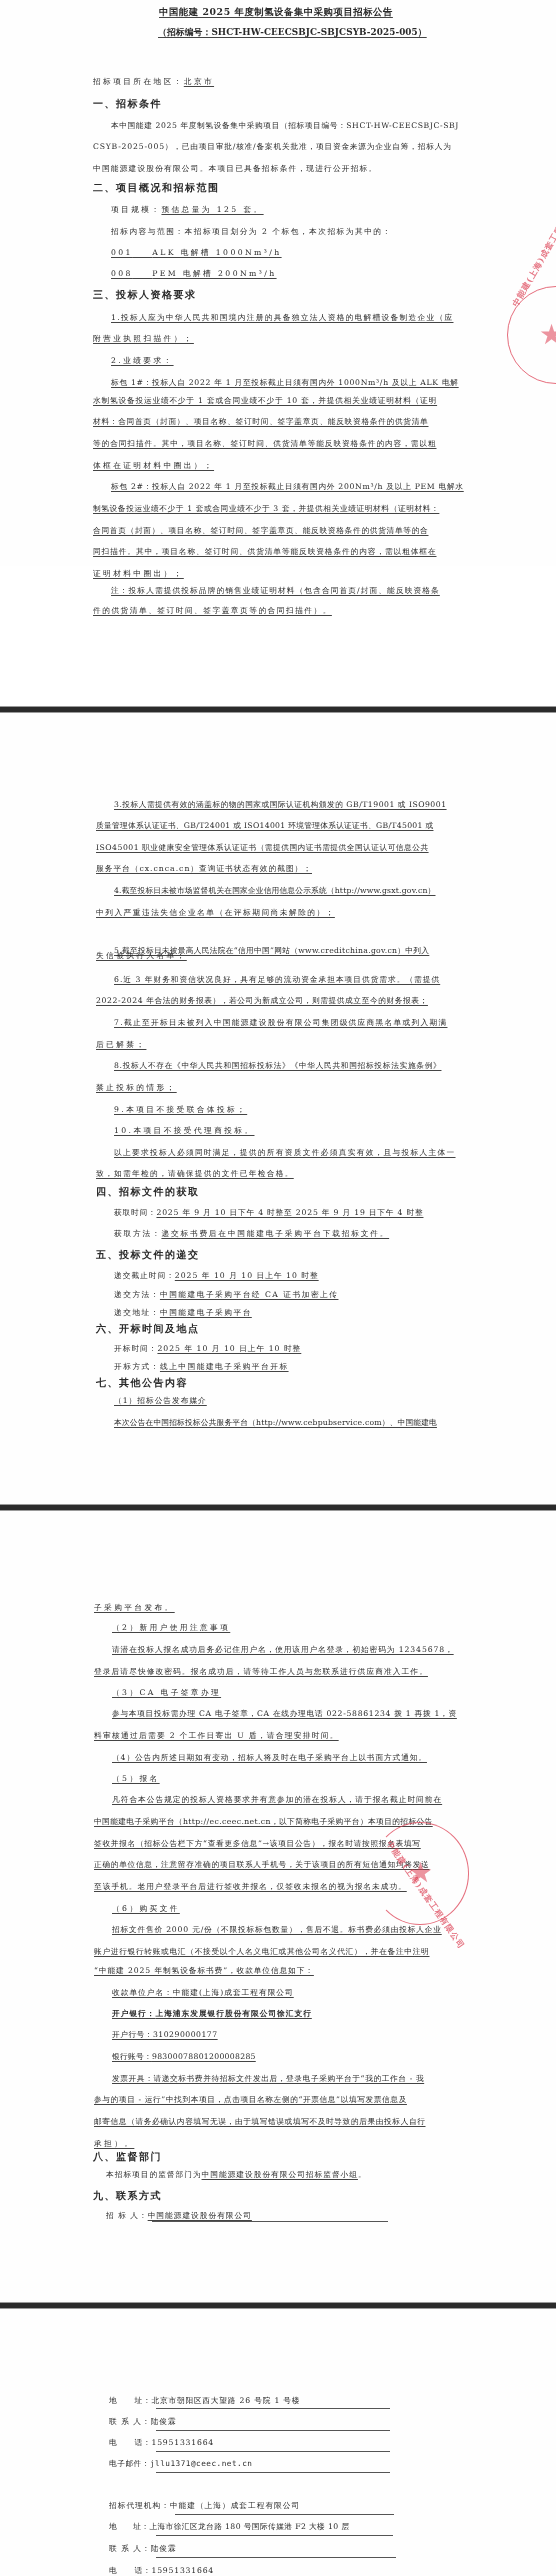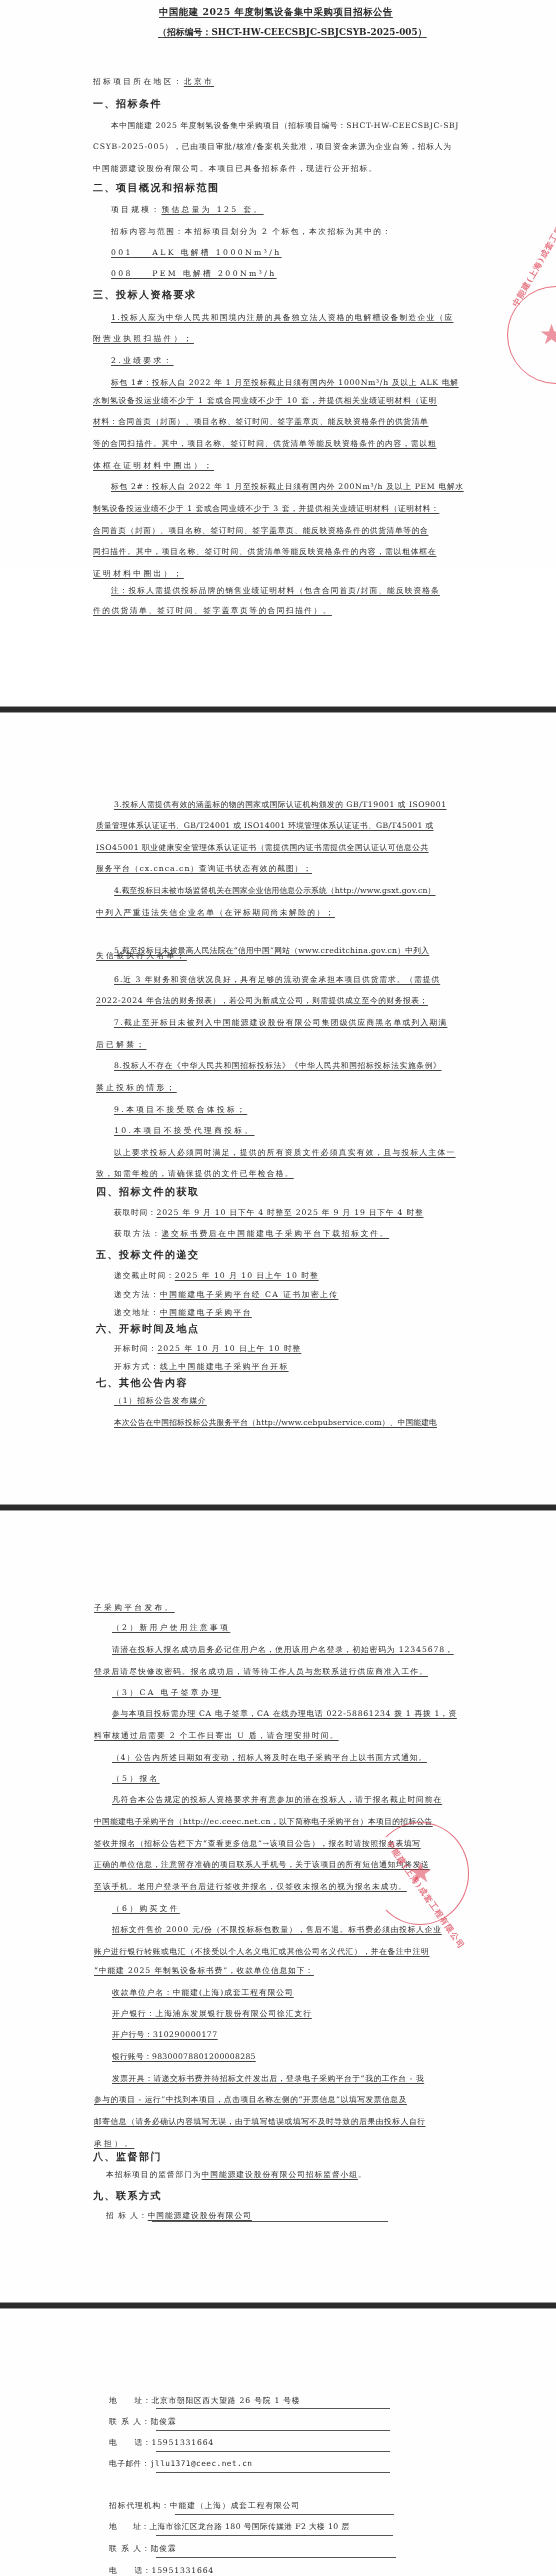"开户银行：上海浦东发展银行股份有限公司徐汇支行" div.ln { font-weight: none -> bold }
